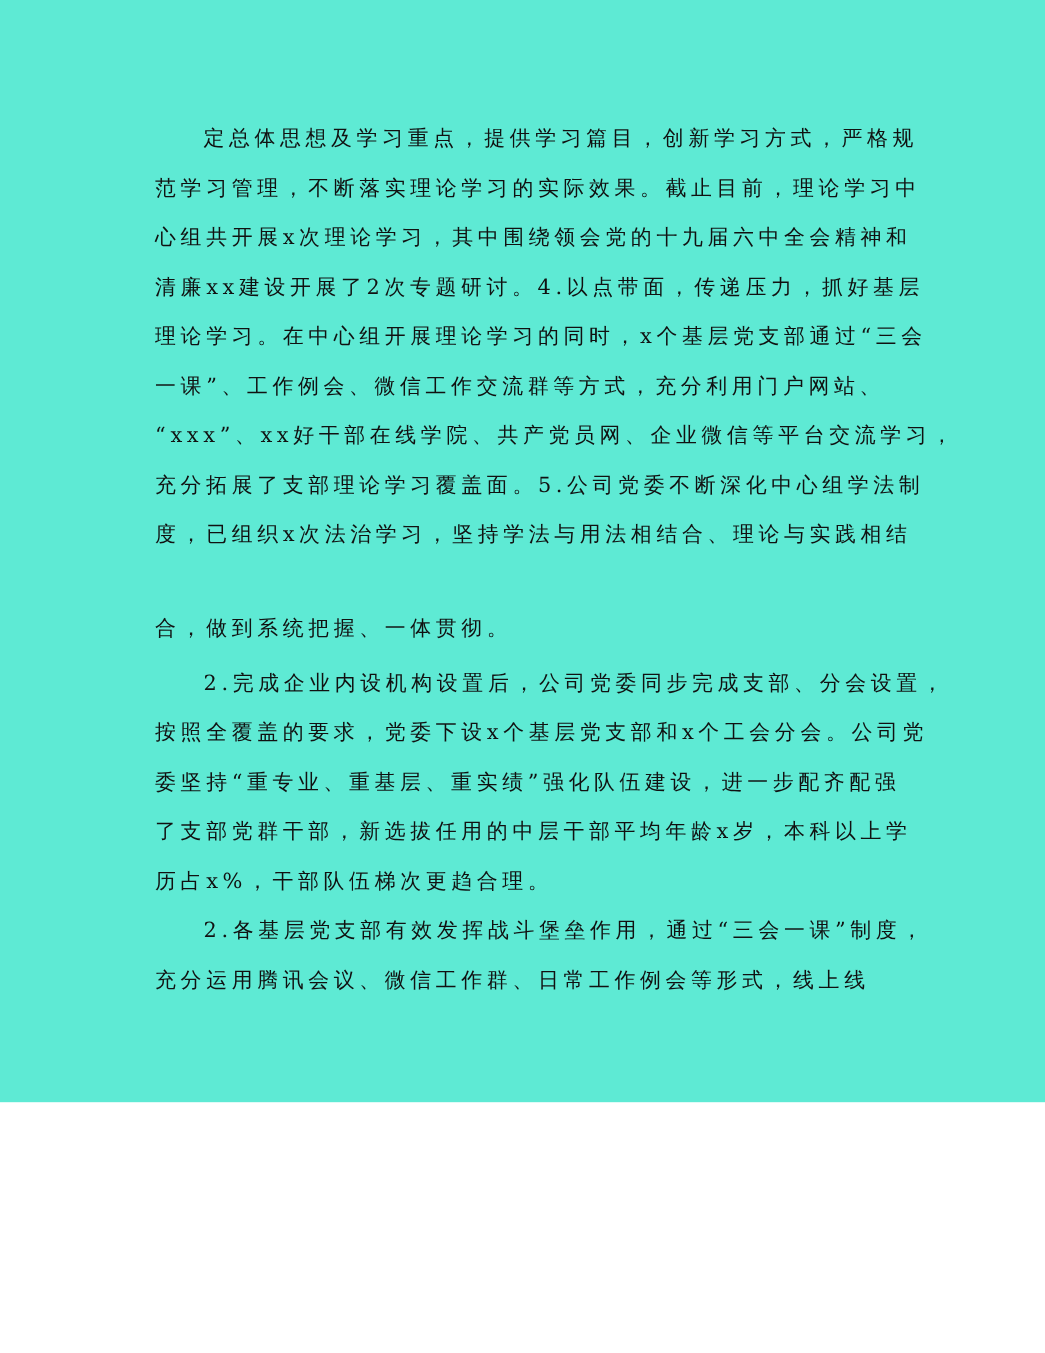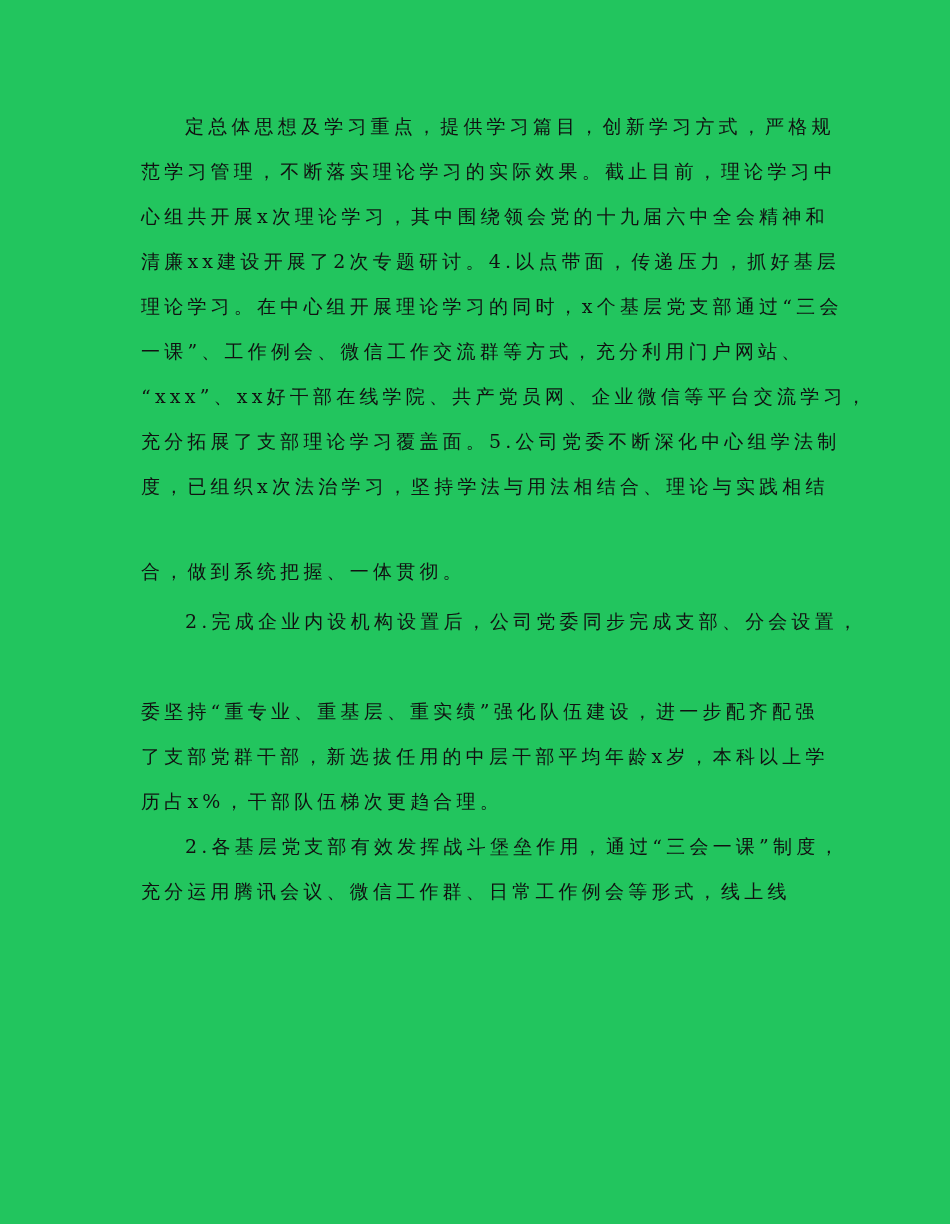"定总体思想及学习重点，提供学习篇目，创新学习方式，严格规" .page { background: #22c55e -> #5eead4; height: 1224px -> 1002px }
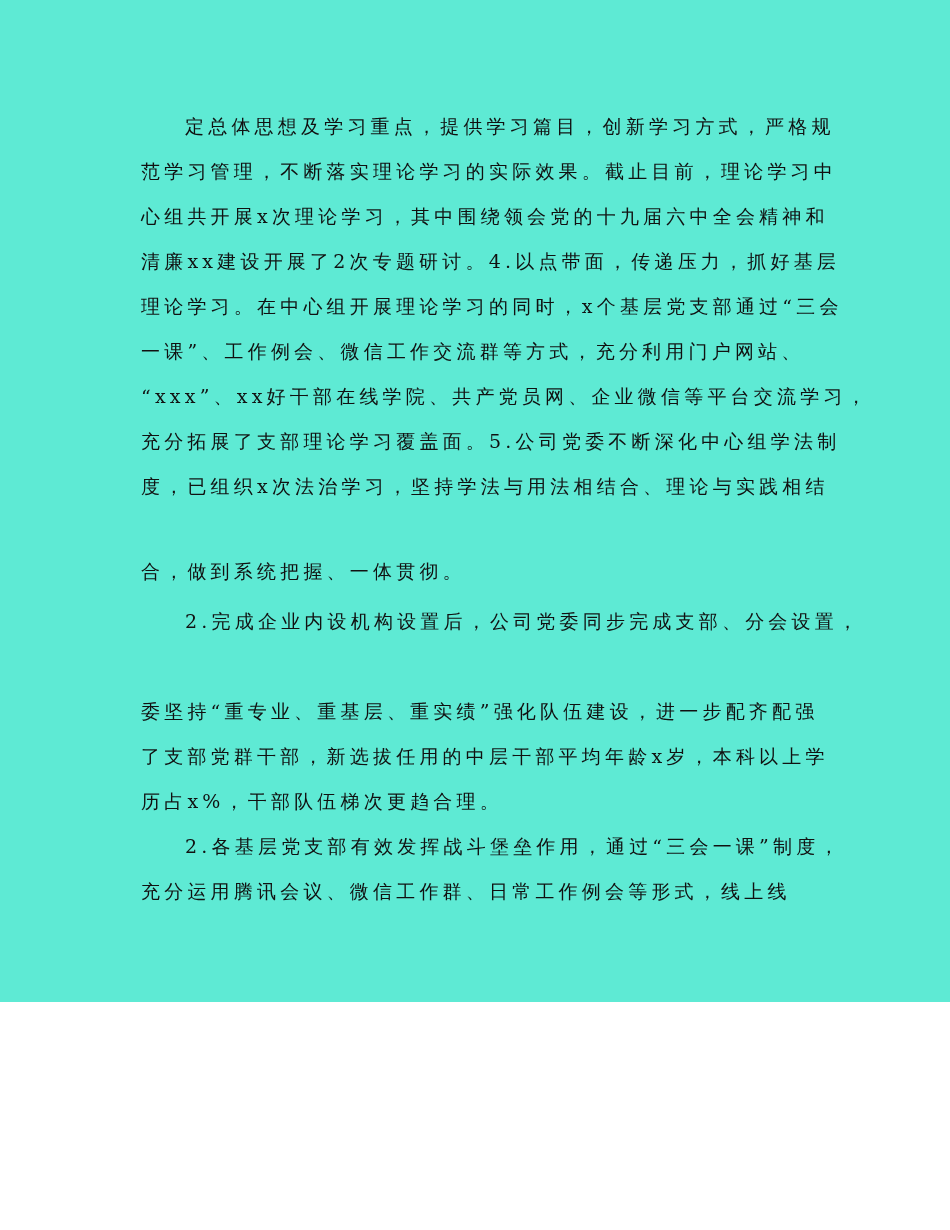"按照全覆盖的要求，党委下设x个基层党支部和x个工会分会。公司党" div.line { html: none -> <div>按照全覆盖的要求，党委下设x个基层党支部和x个工会分会。公司党</div> }
